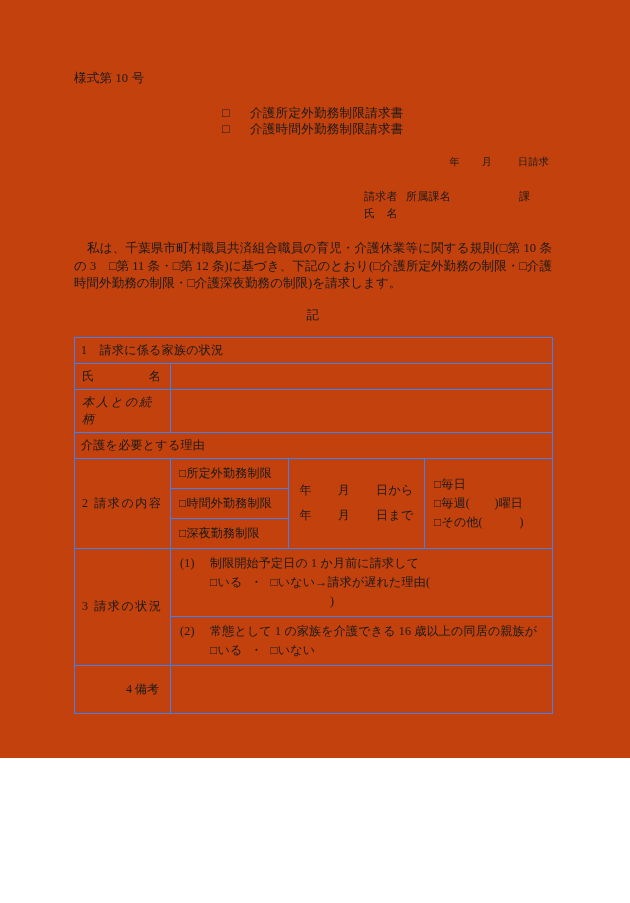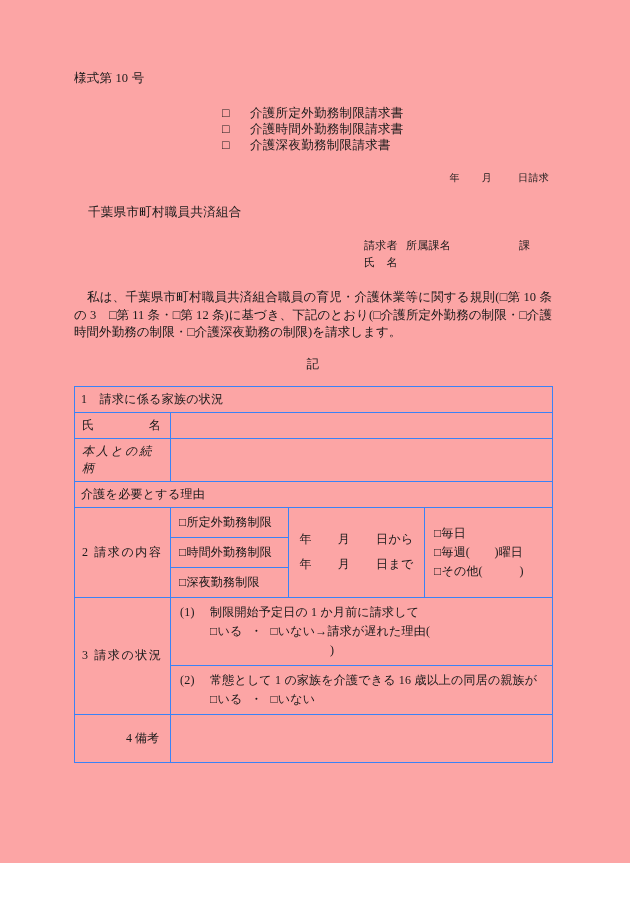"様式第 10 号" .page { background: #fca5a5 -> #c2410c; height: 863px -> 758px }
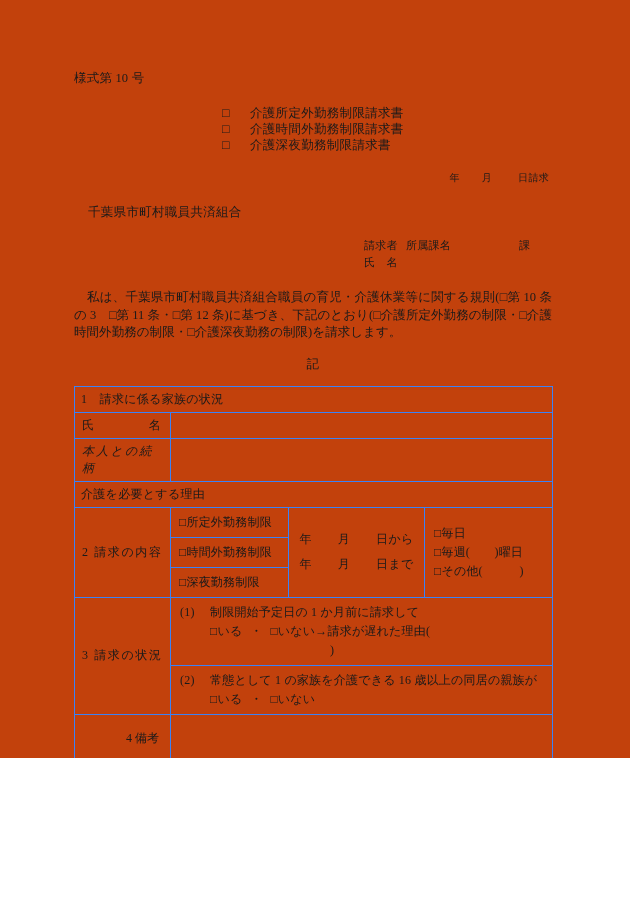"□ 介護深夜勤務制限請求書" div.title-line { html: <div> <span>□</span><span>介護深夜勤務制限請求書</span> </div> -> none }
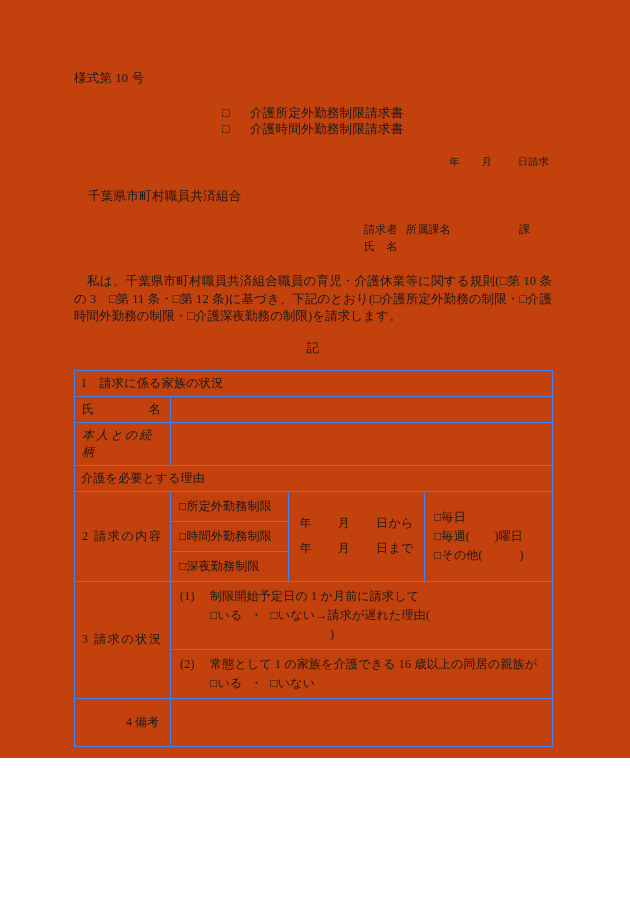"千葉県市町村職員共済組合" div { html: <div>千葉県市町村職員共済組合</div> -> none }
